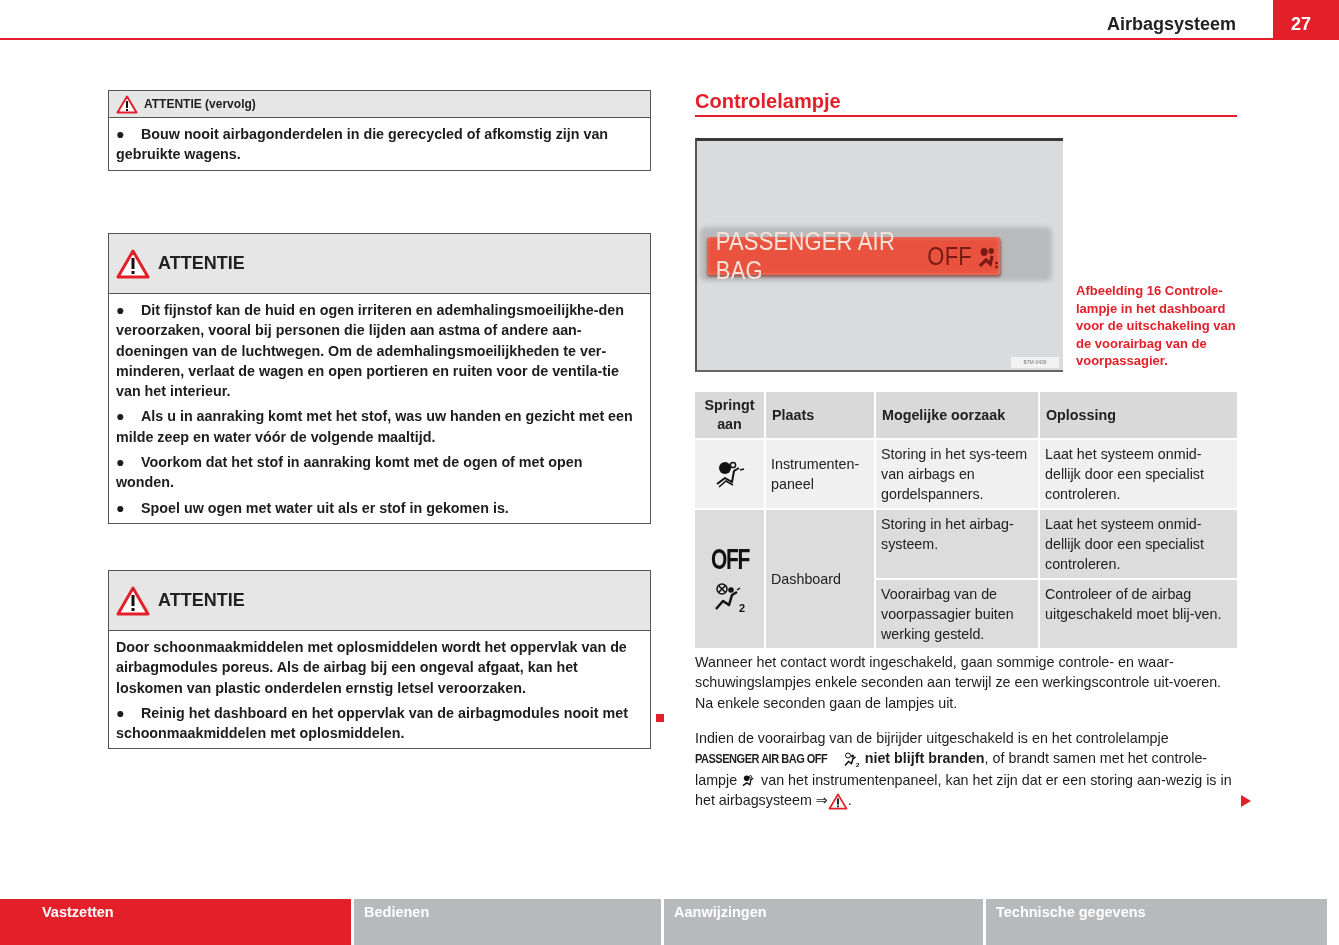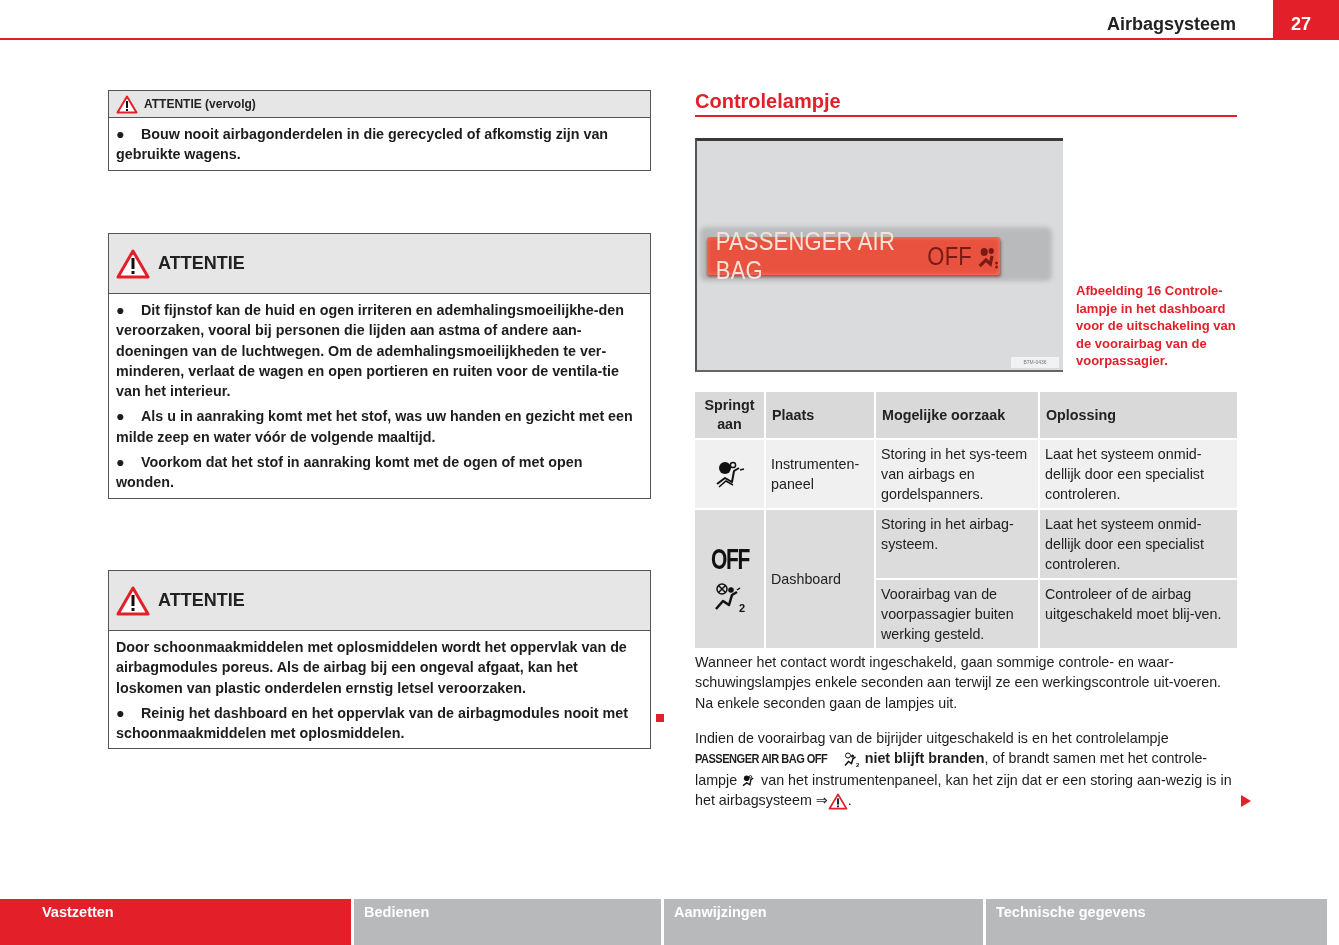"● Spoel uw ogen met" p { html: none -> <p><span>●</span><span>Spoel uw ogen met water uit als er stof in gekomen is.</span></p> }
